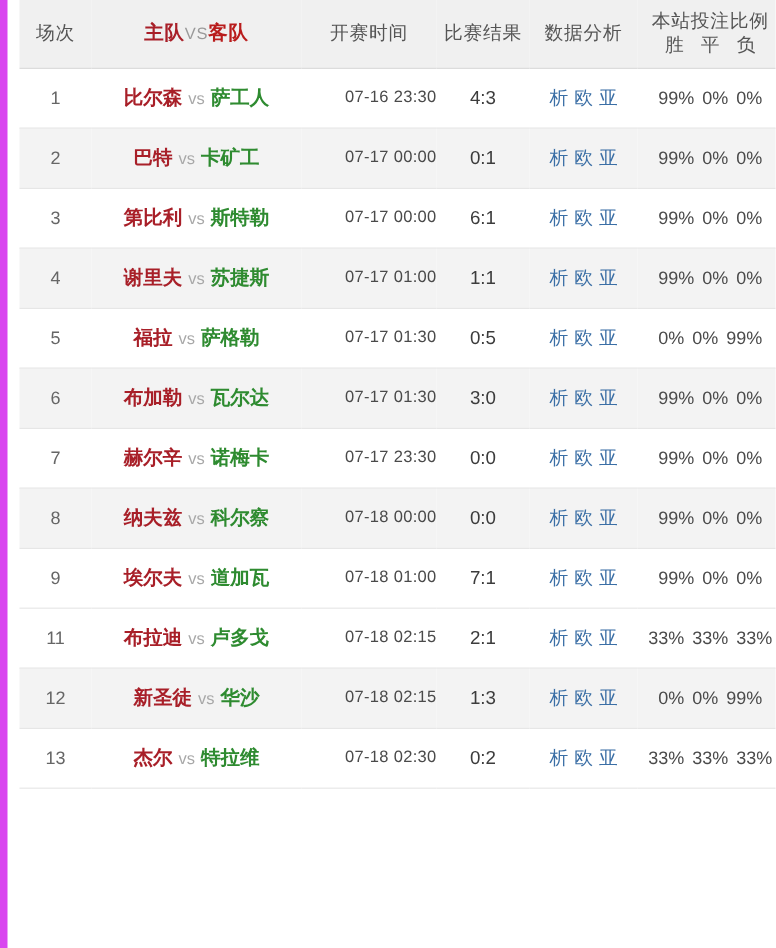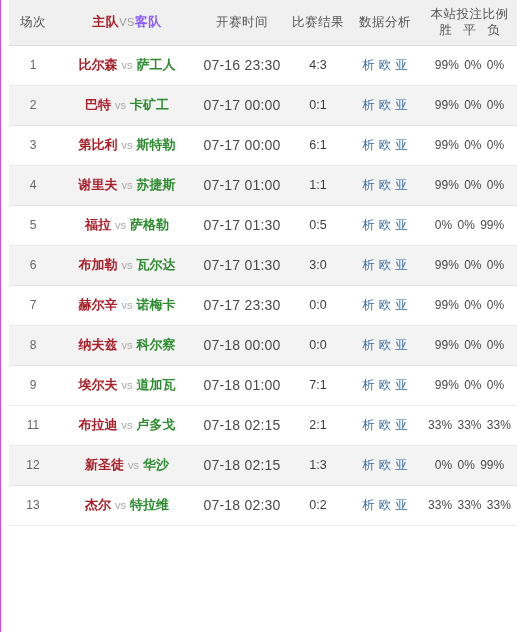"场次" #match-table-wrap { border-left: 1px solid #d946ef -> 5px solid #d946ef }
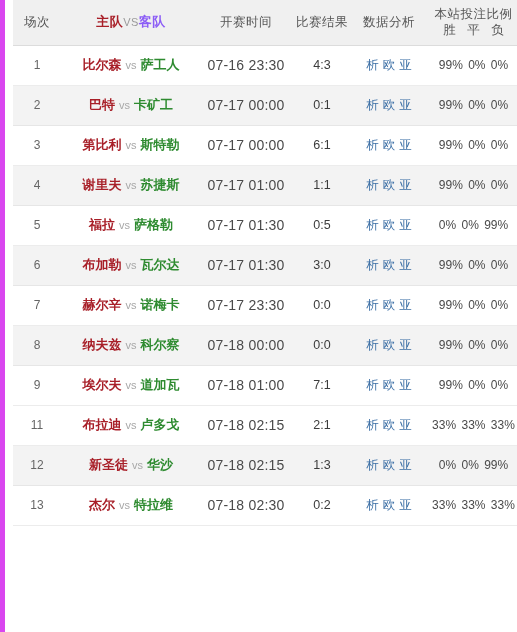"客队" .head-away { color: #8b5cf6 -> #b91c1c }
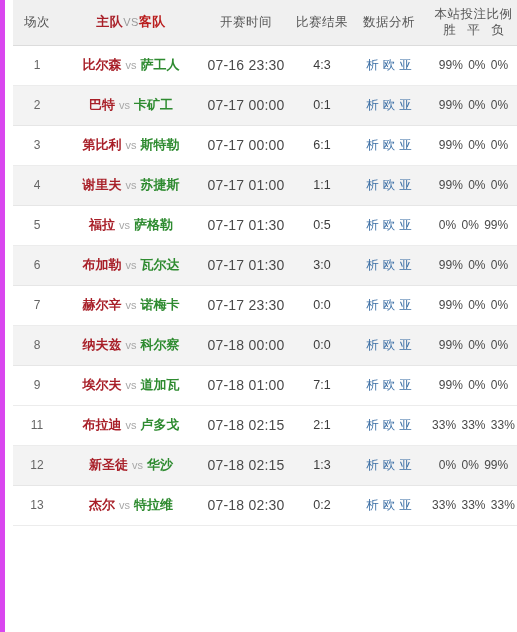"07-16 23:30" td.cell-time { font-size: 14px -> 11px; text-align: none -> right }
